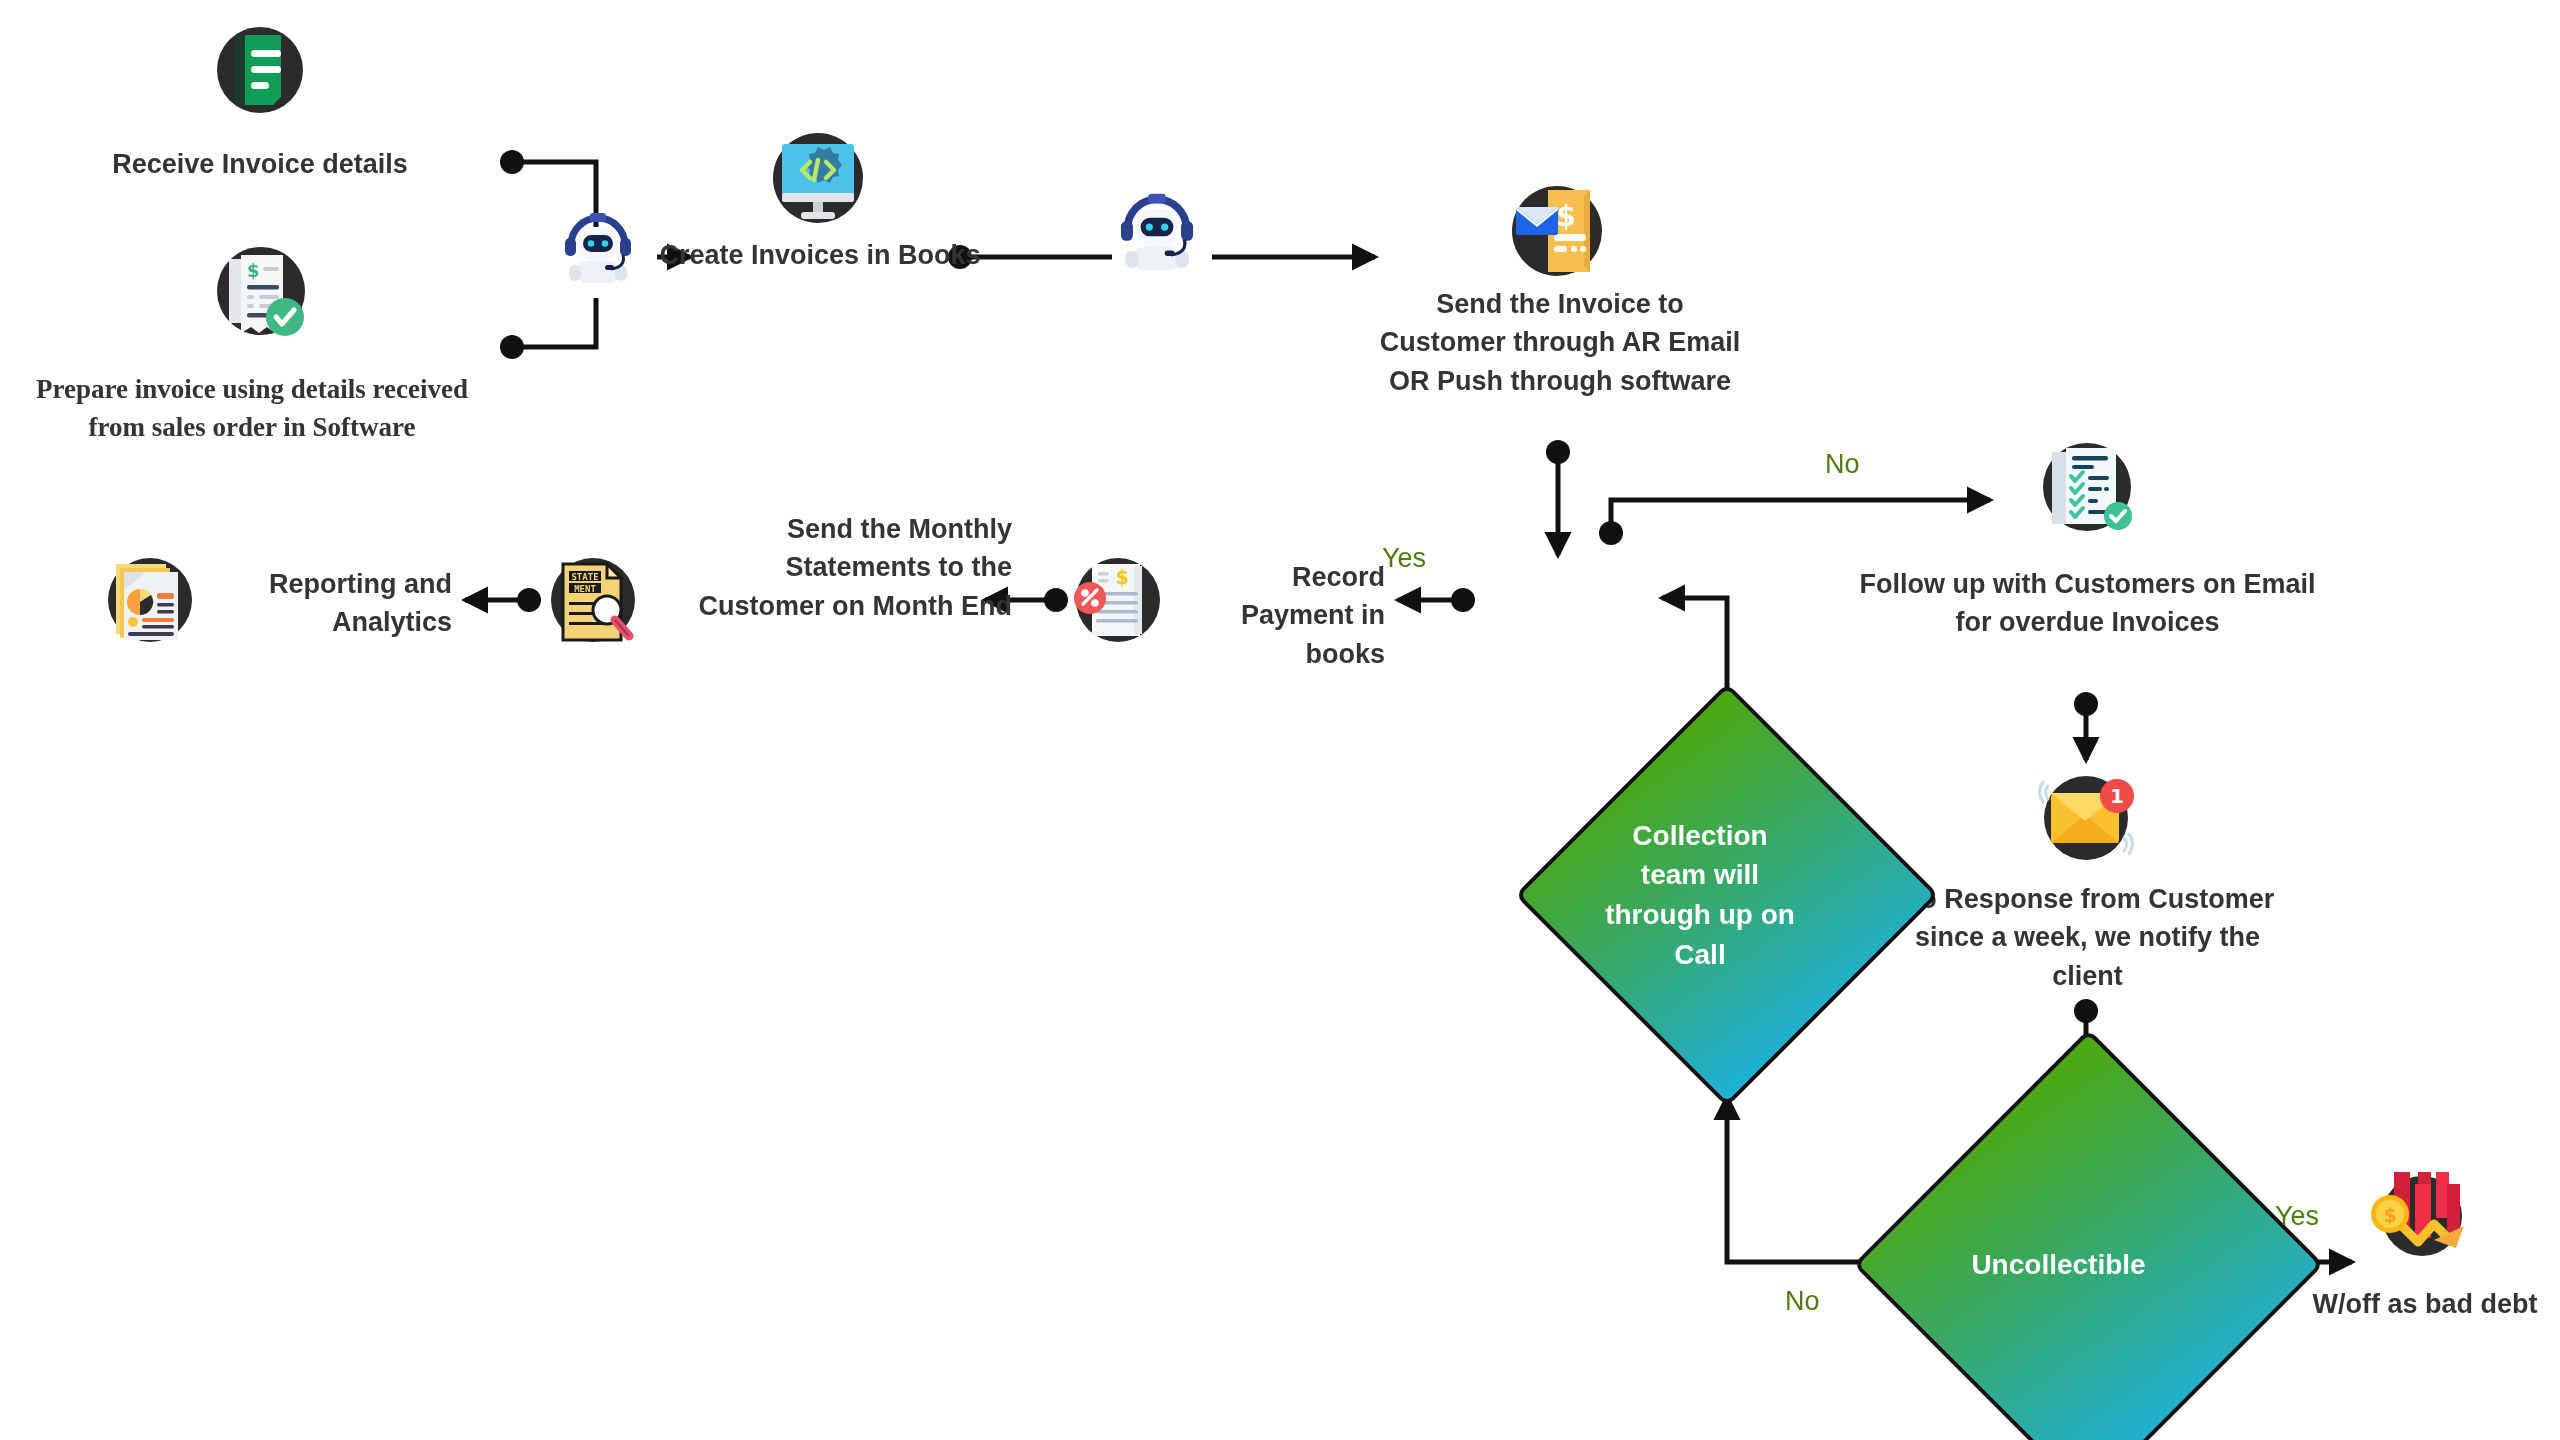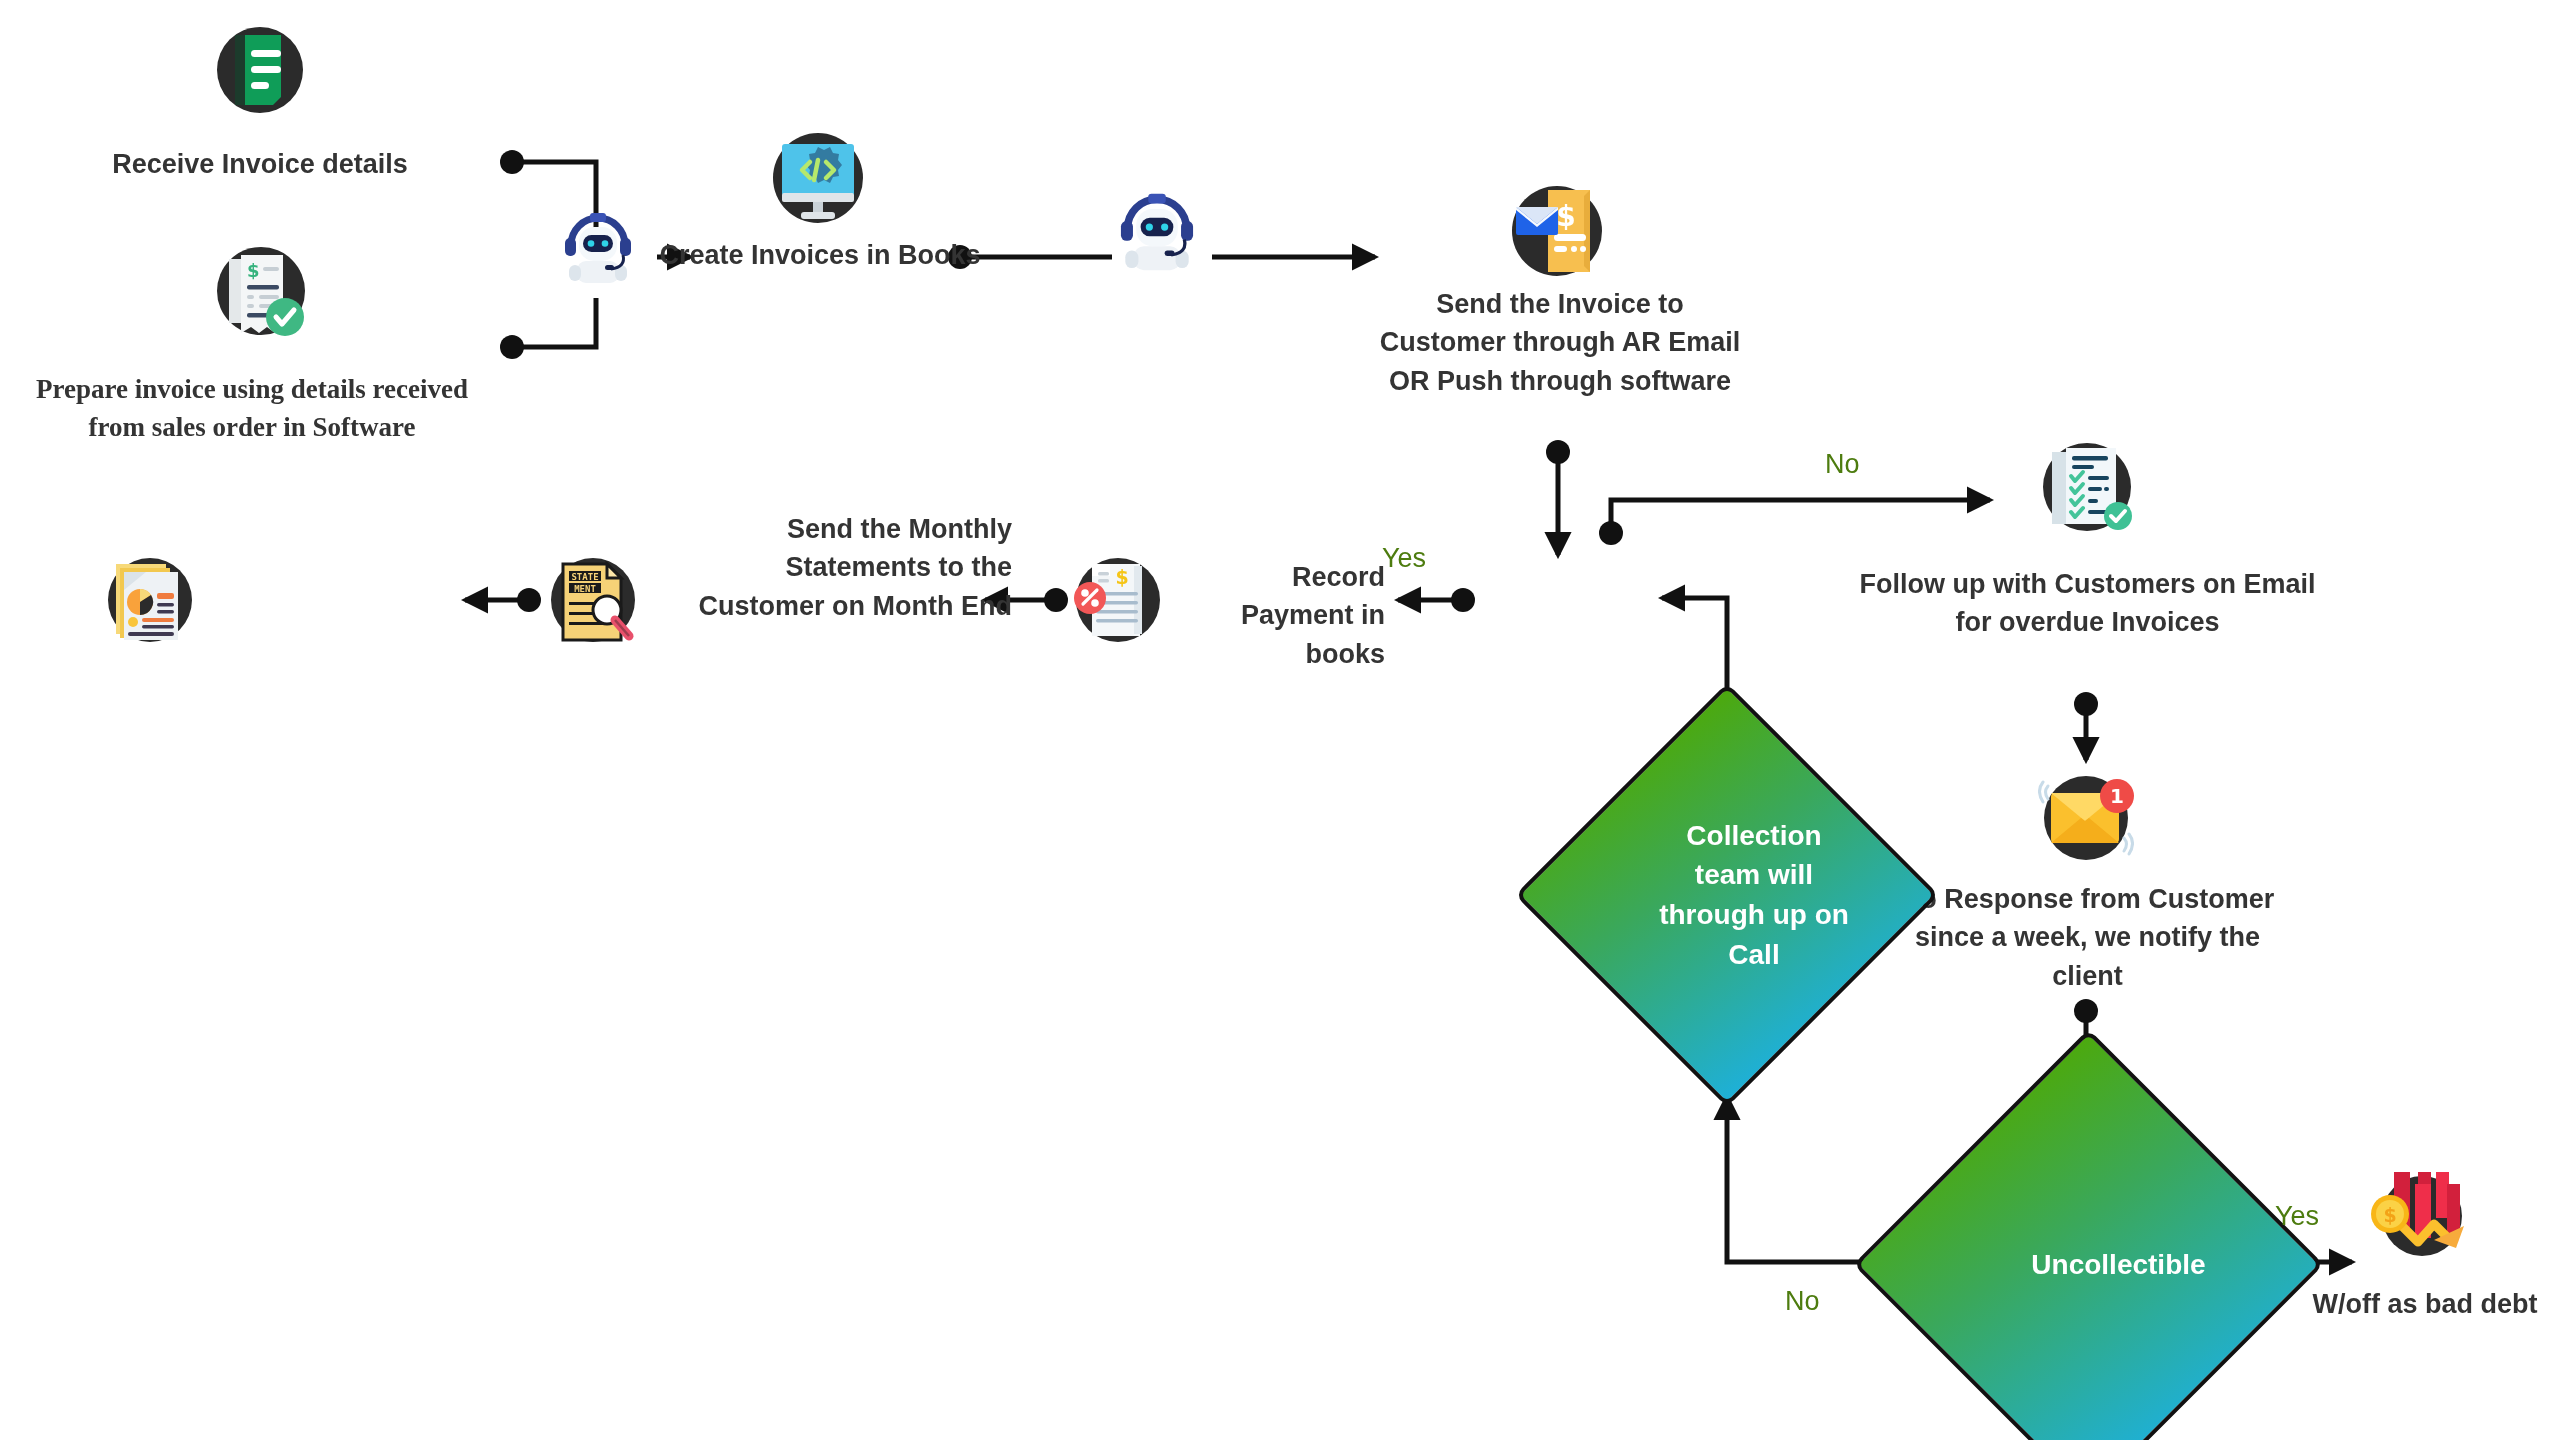"Reporting and Analytics" div.label { html: none -> <div>Reporting and Analytics</div> }
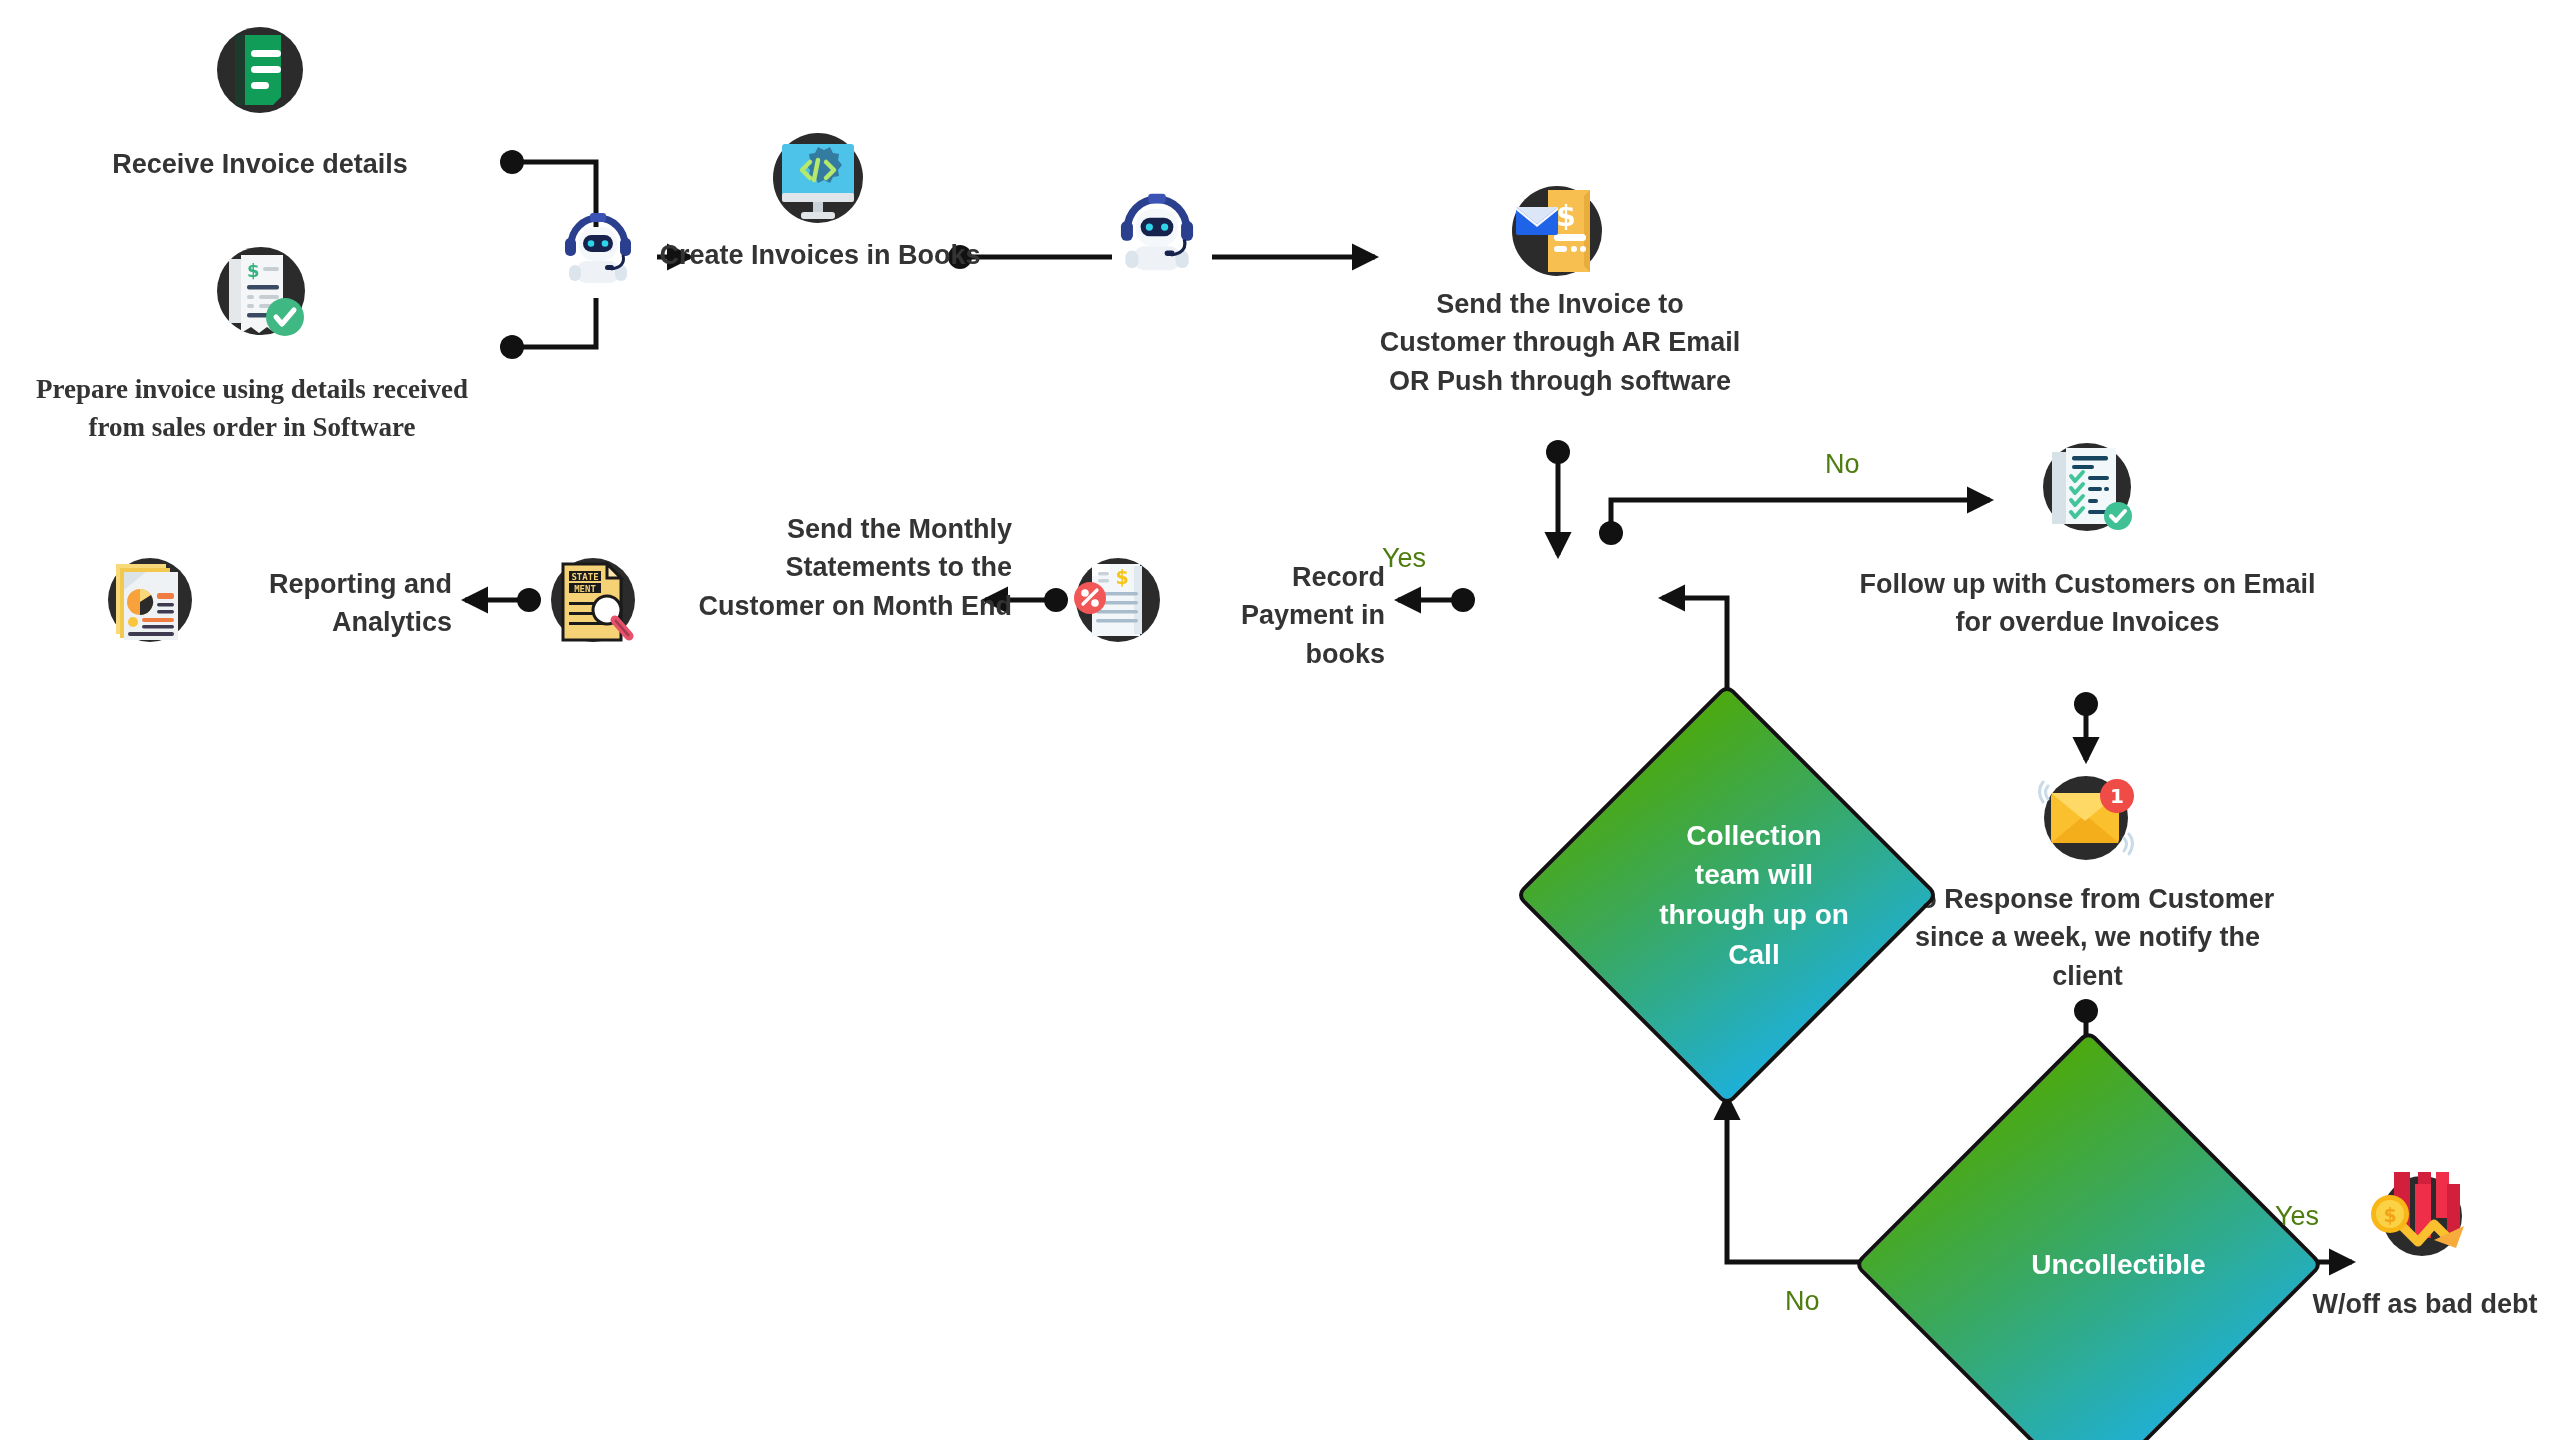"Collection" .diamond-outer { justify-content: flex-end -> flex-start }
